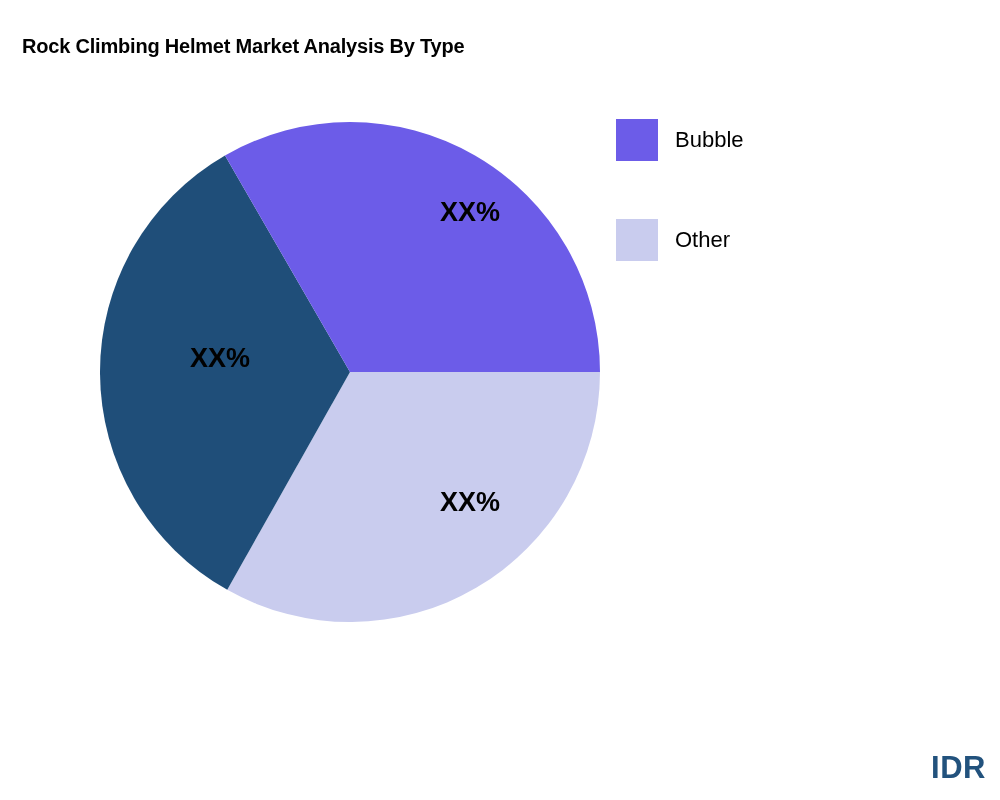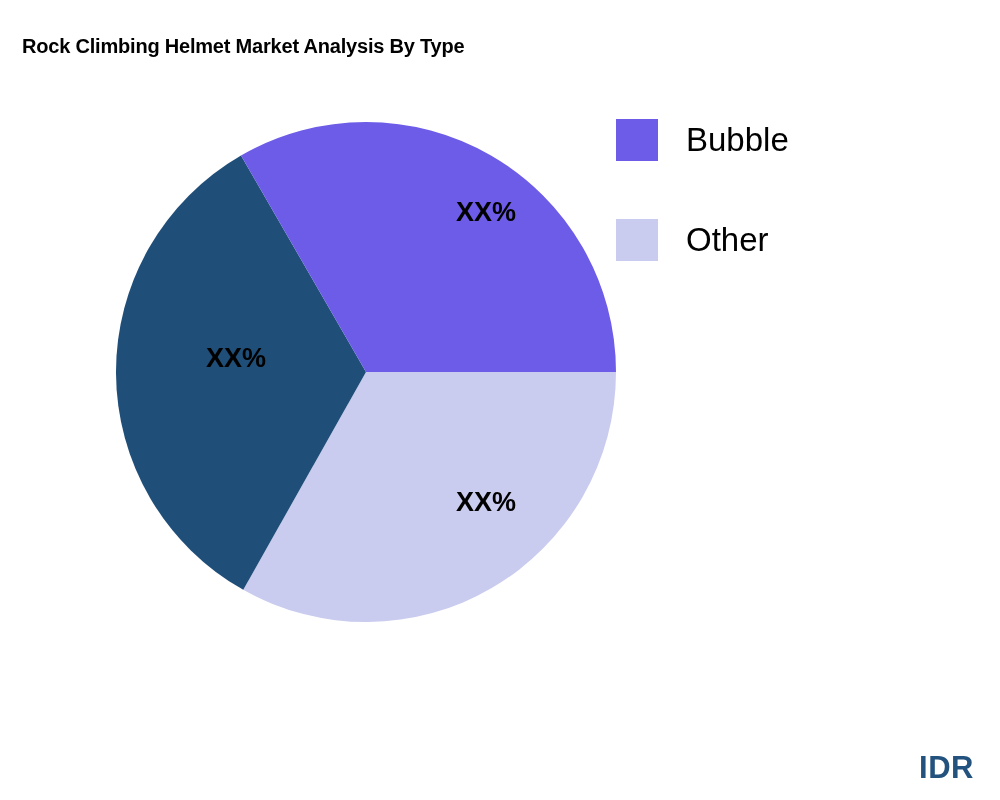"Bubble" .legend-label { font-size: 33px -> 22px; margin-left: 28px -> 17px }
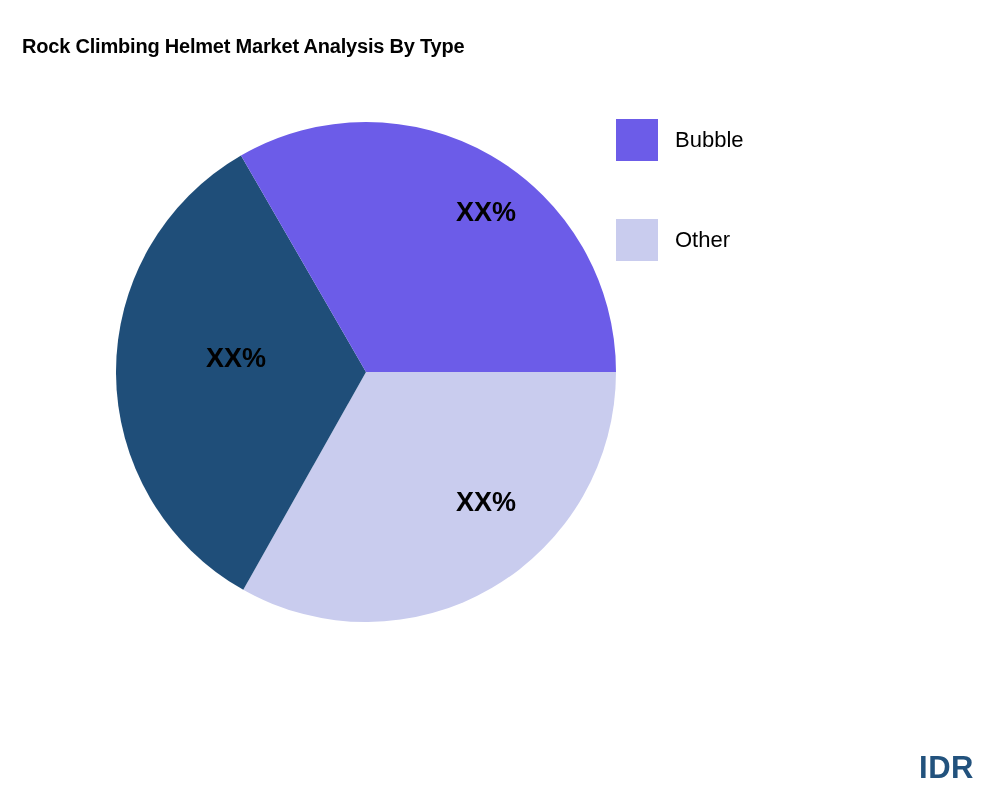"XX%" #pie-wrap { left: 16px -> 0px }
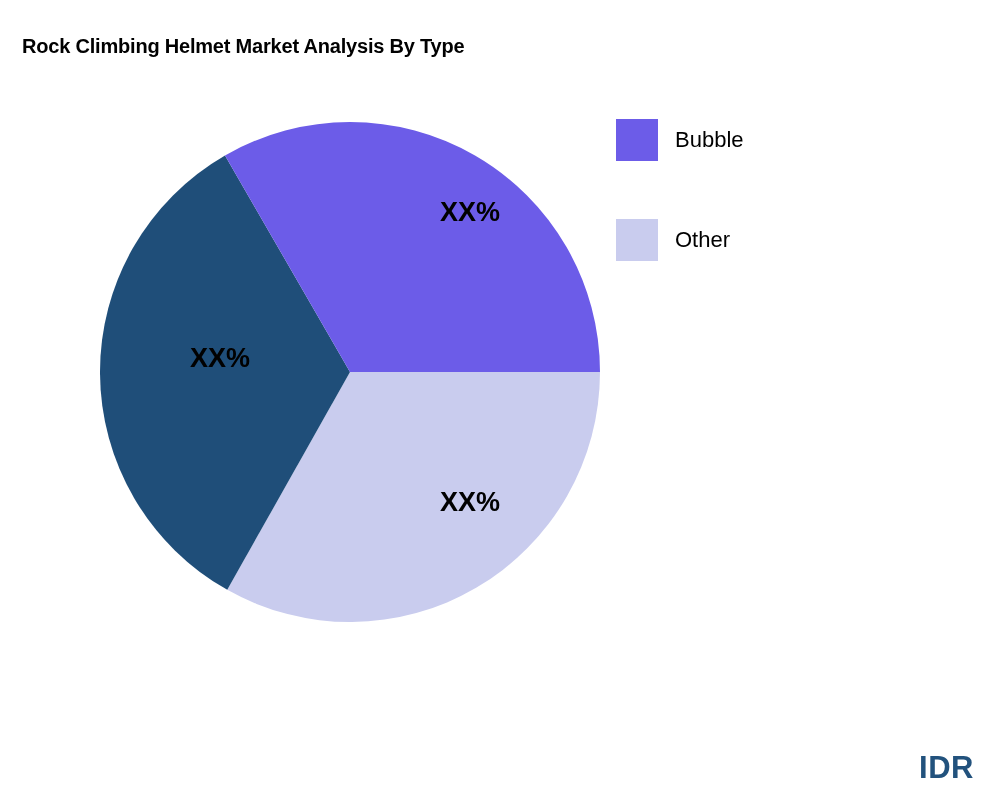"IDR" #watermark { right: 26px -> 14px }
